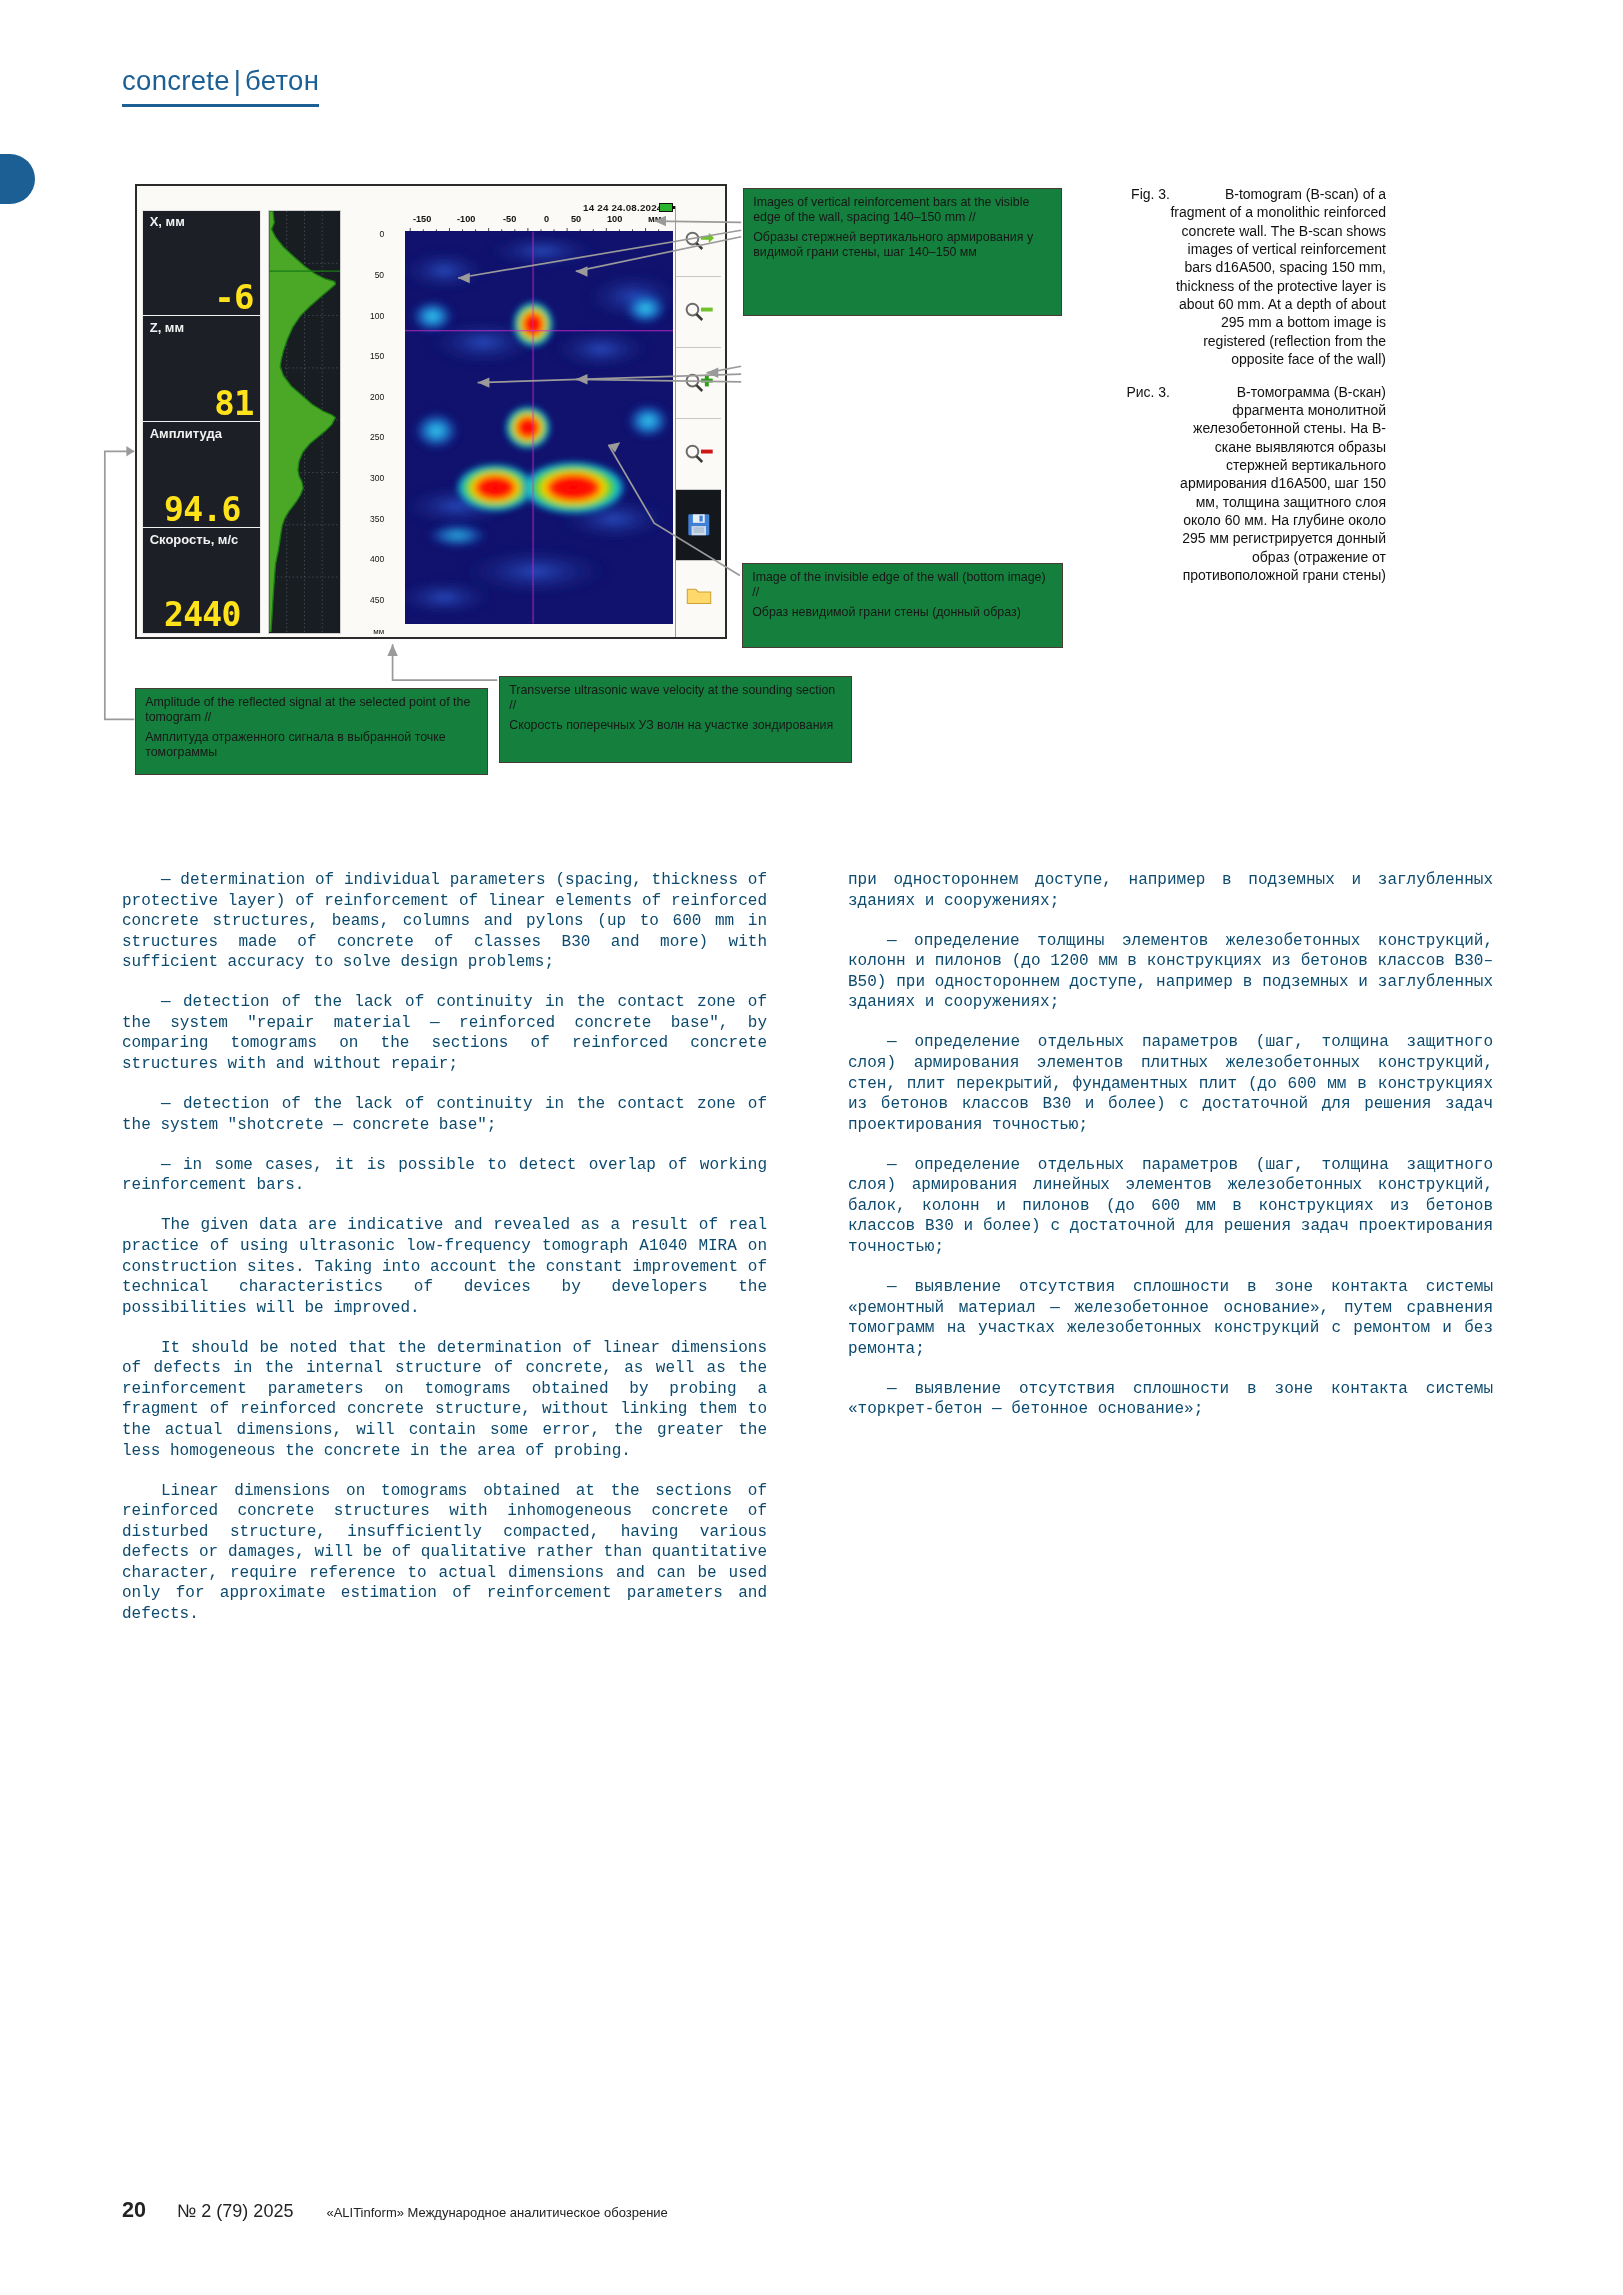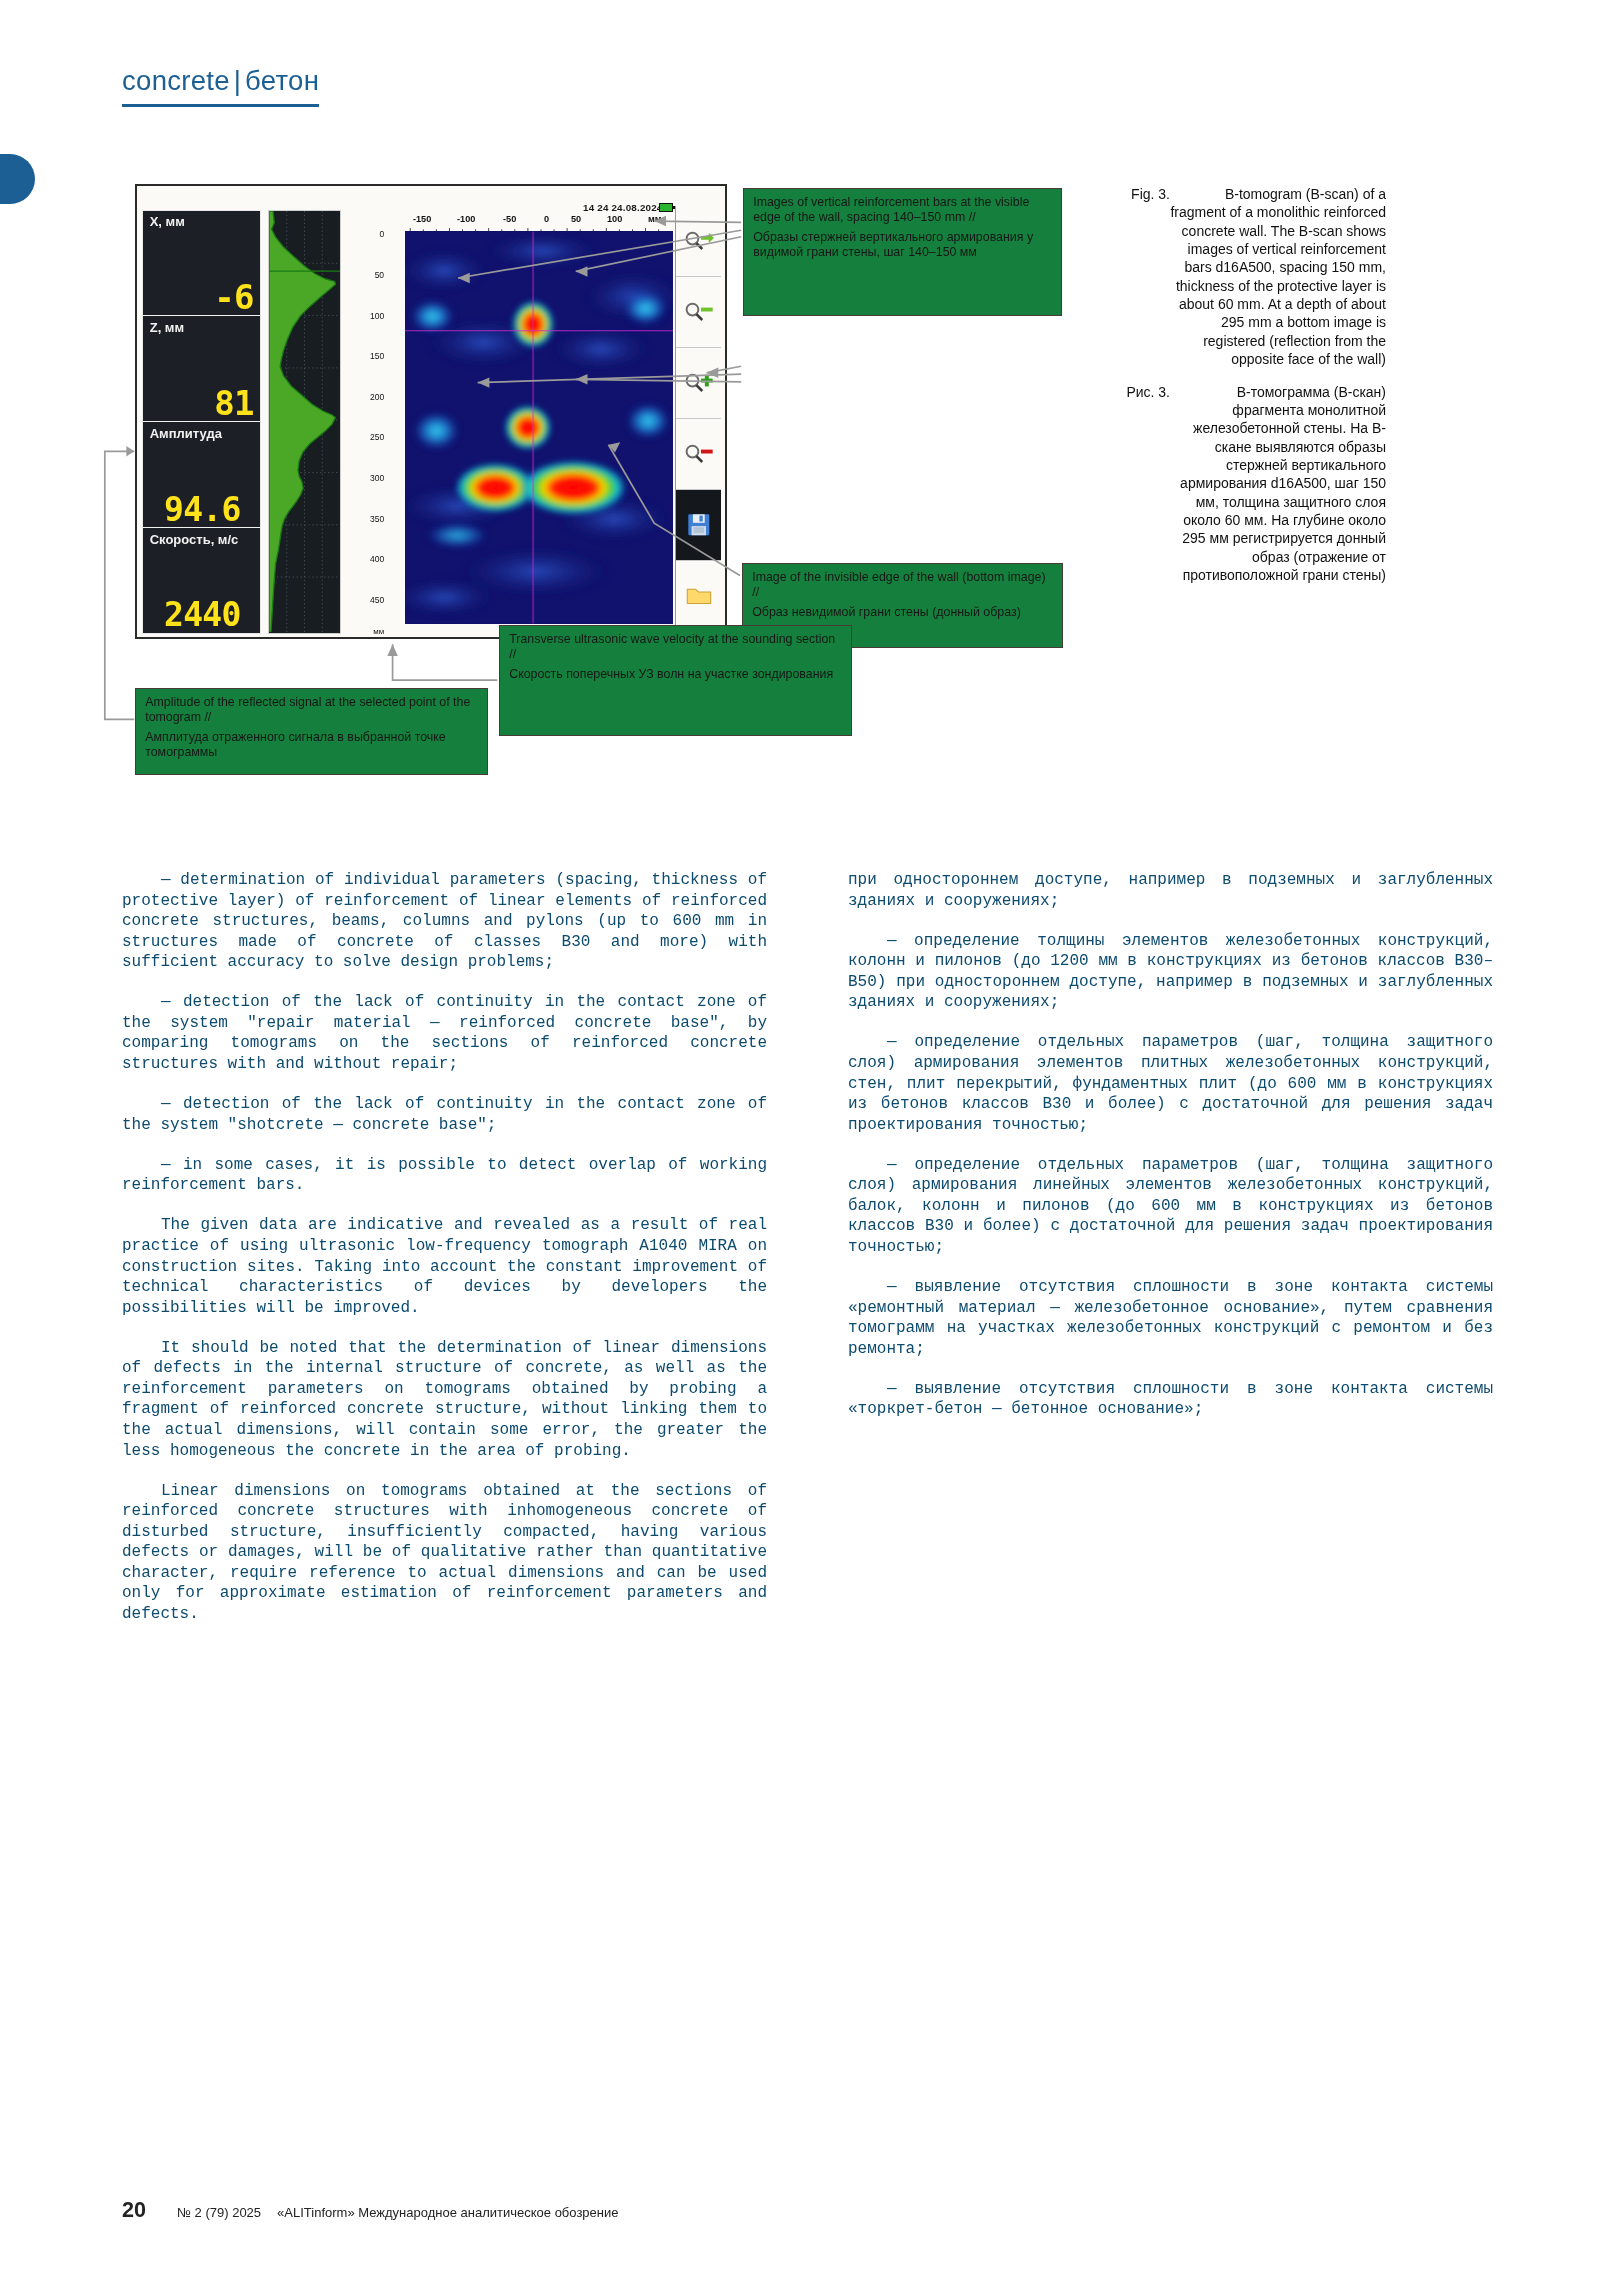"Transverse ultrasonic wave velocity at" #co4 { height: 111px -> 87px; top: 625px -> 676px }
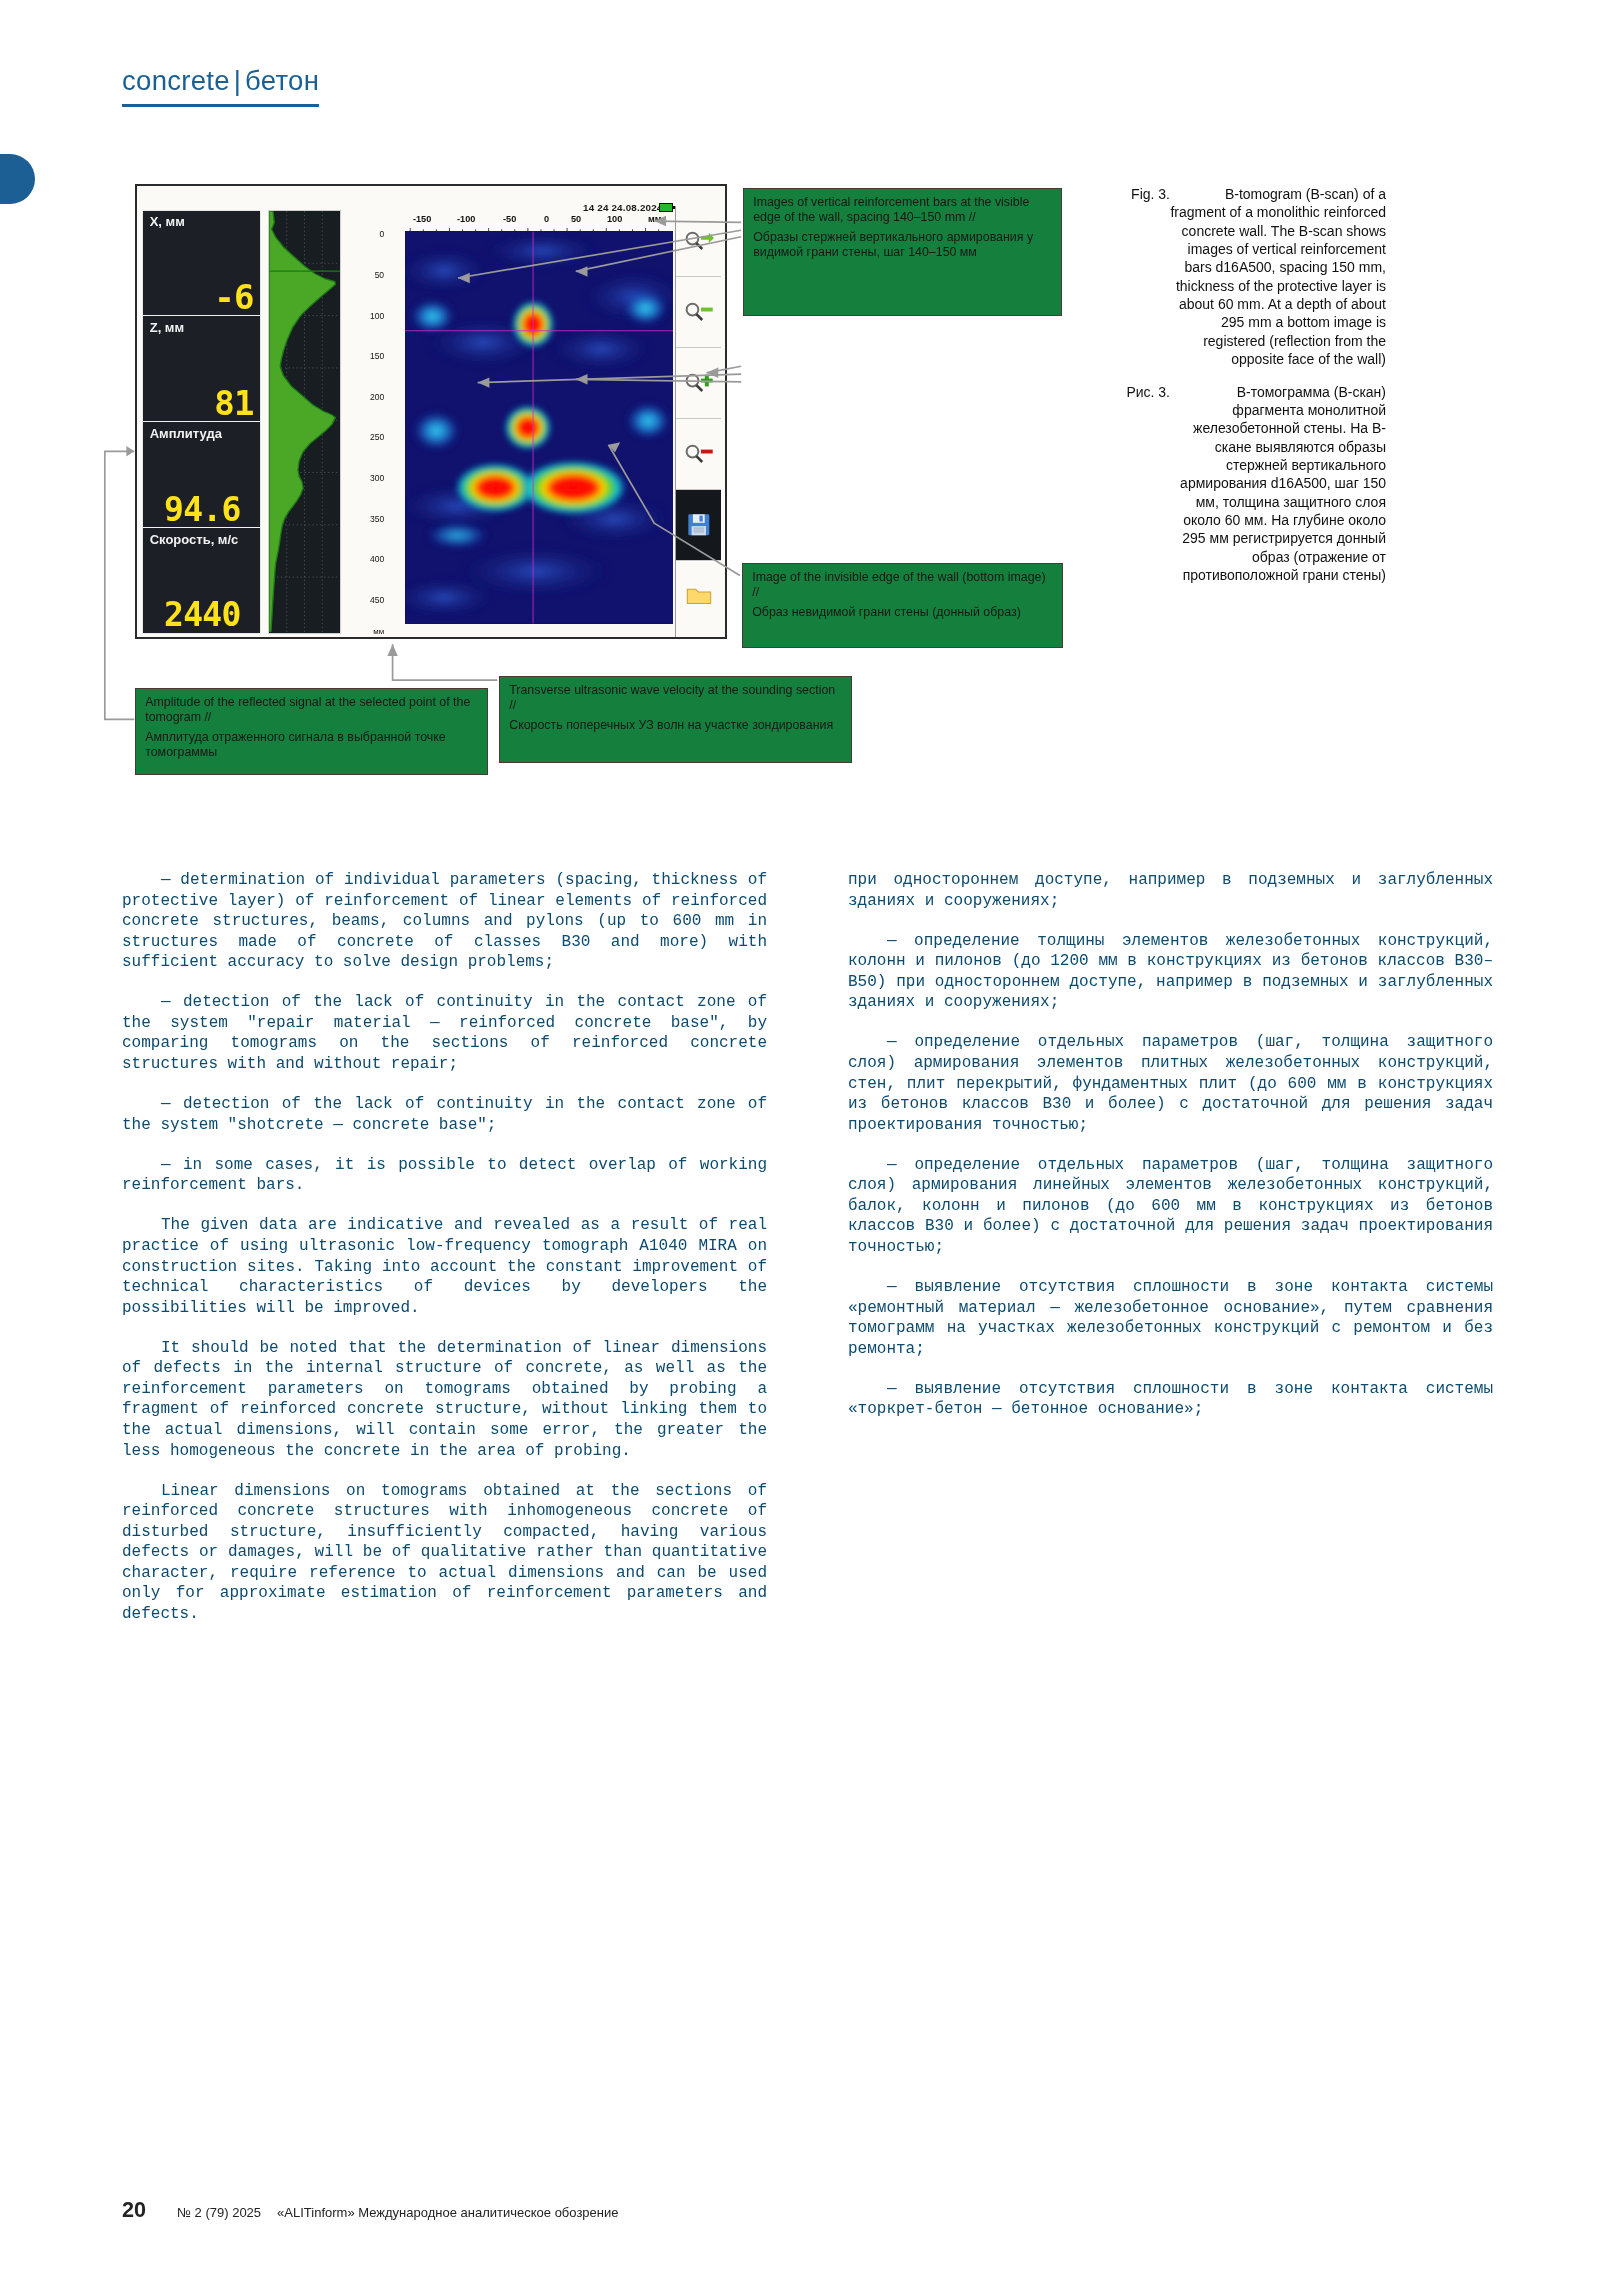"№ 2 (79) 2025" .footer .iss { font-size: 13px -> 18px; margin-right: 16px -> 33px }
